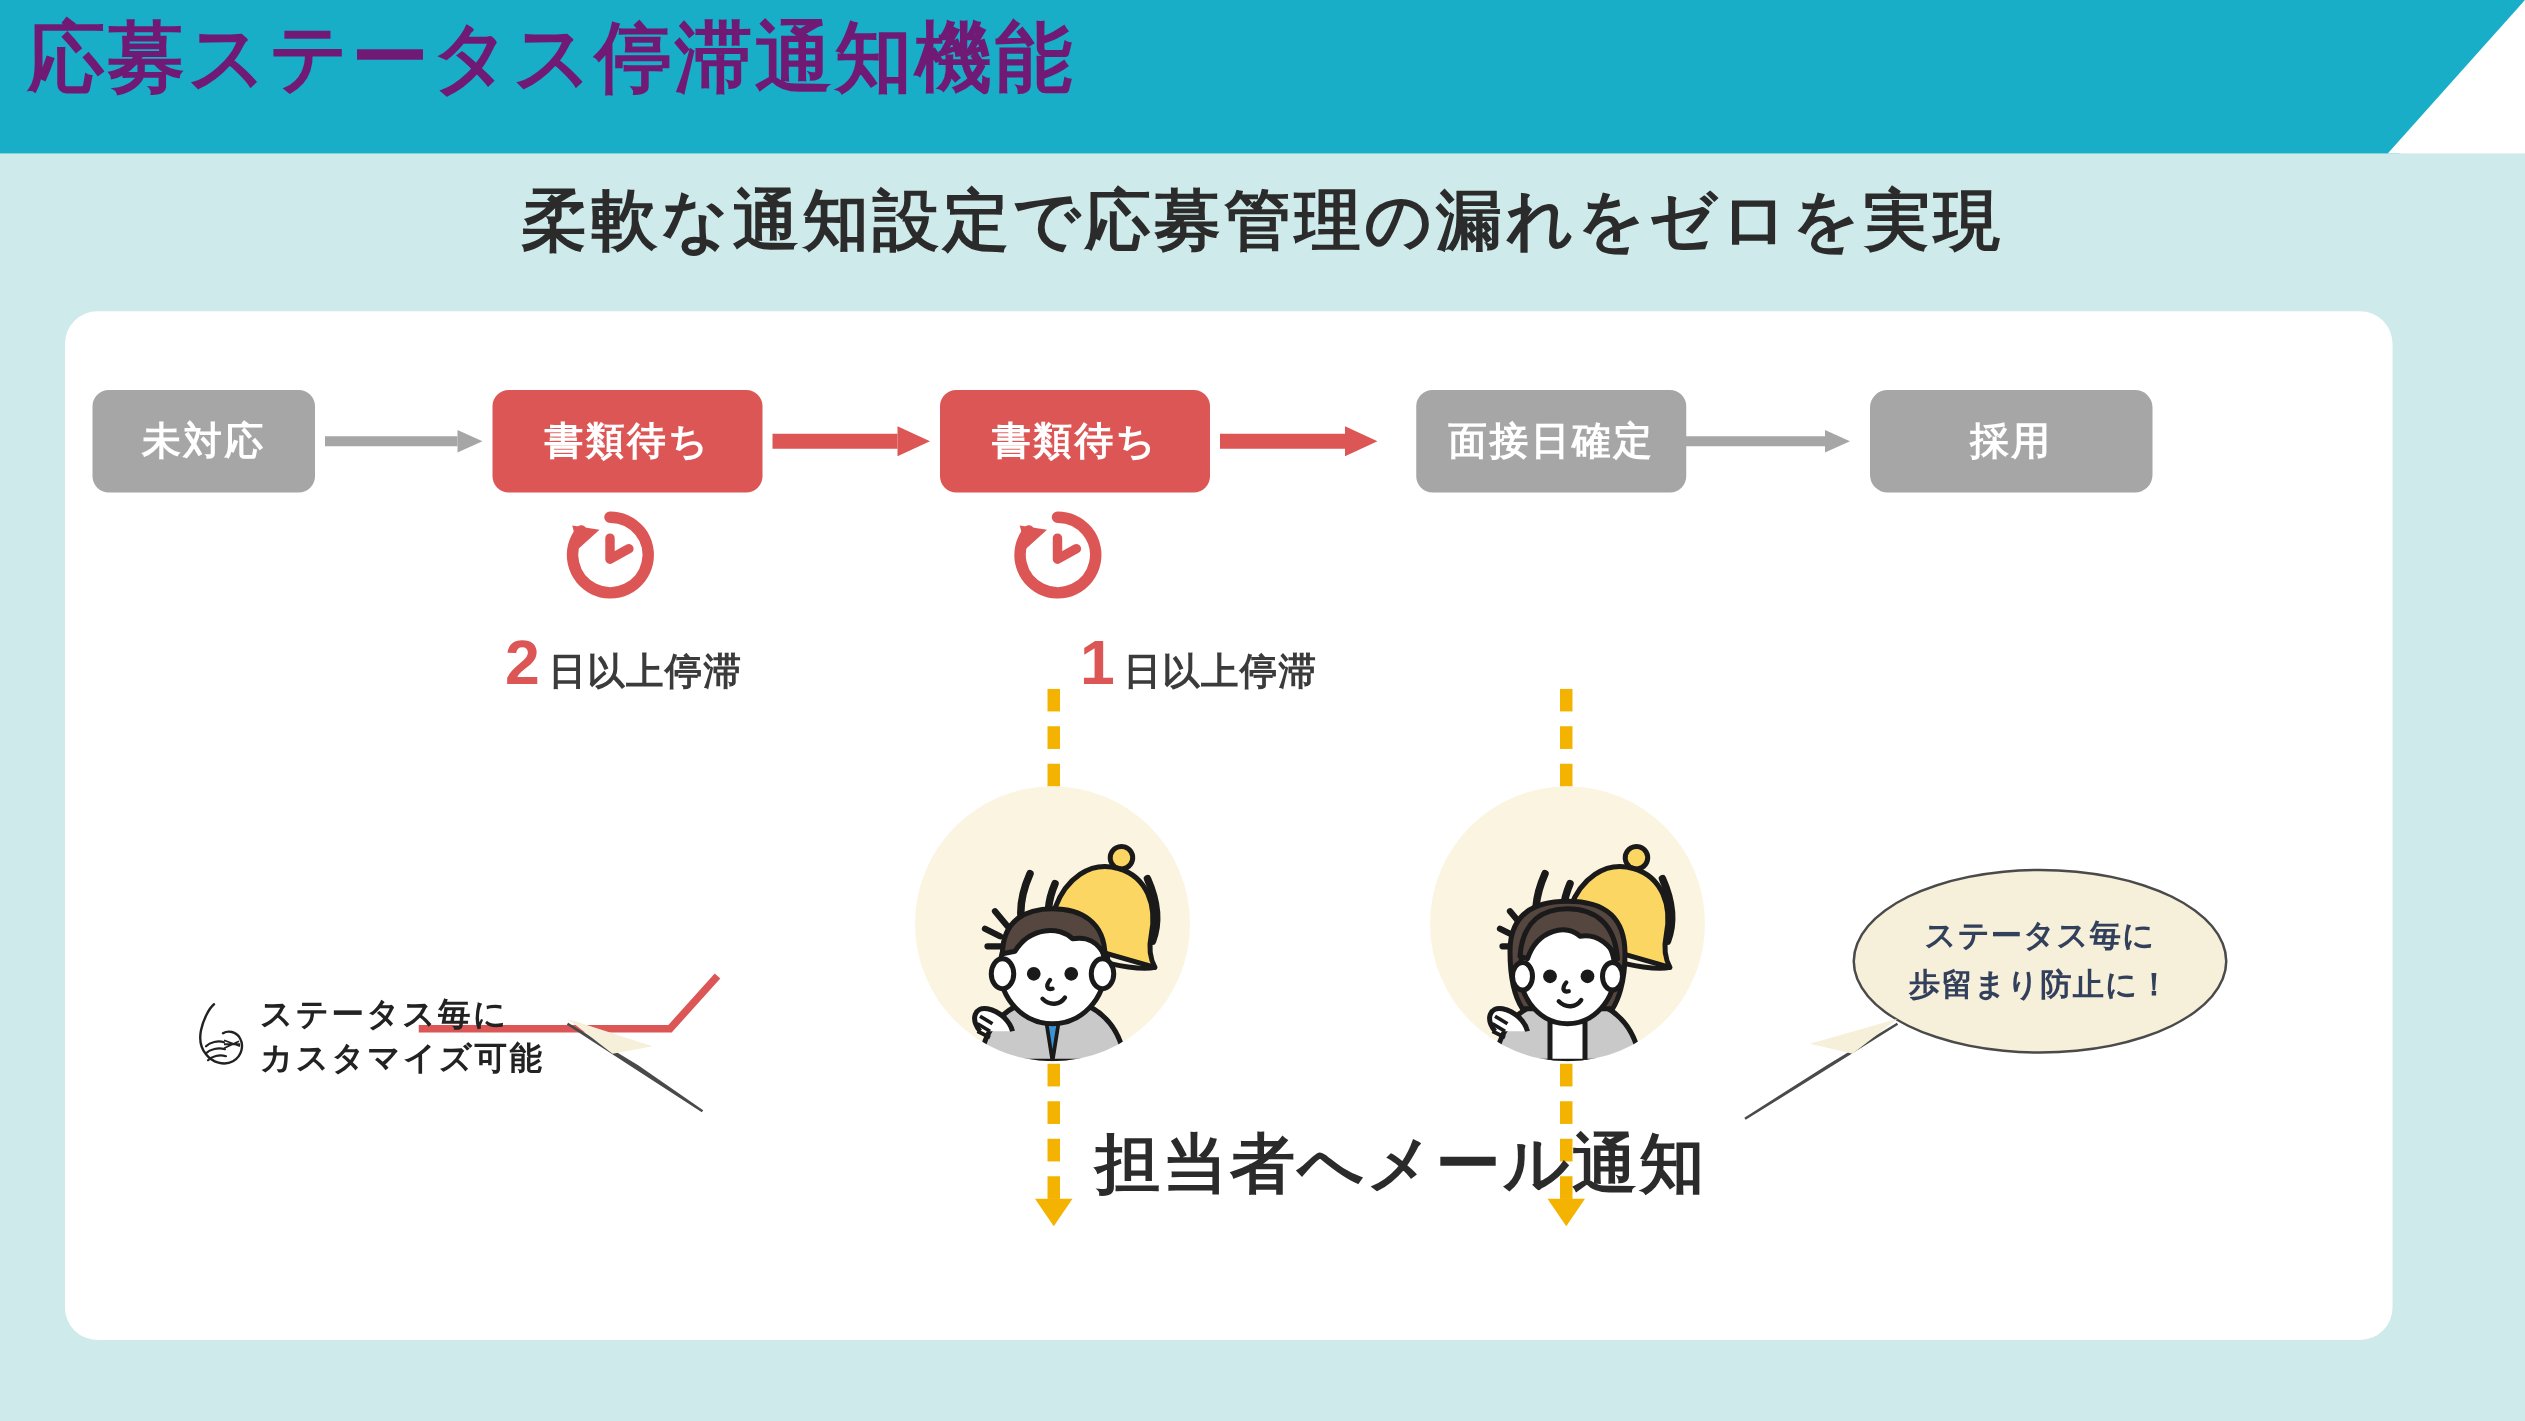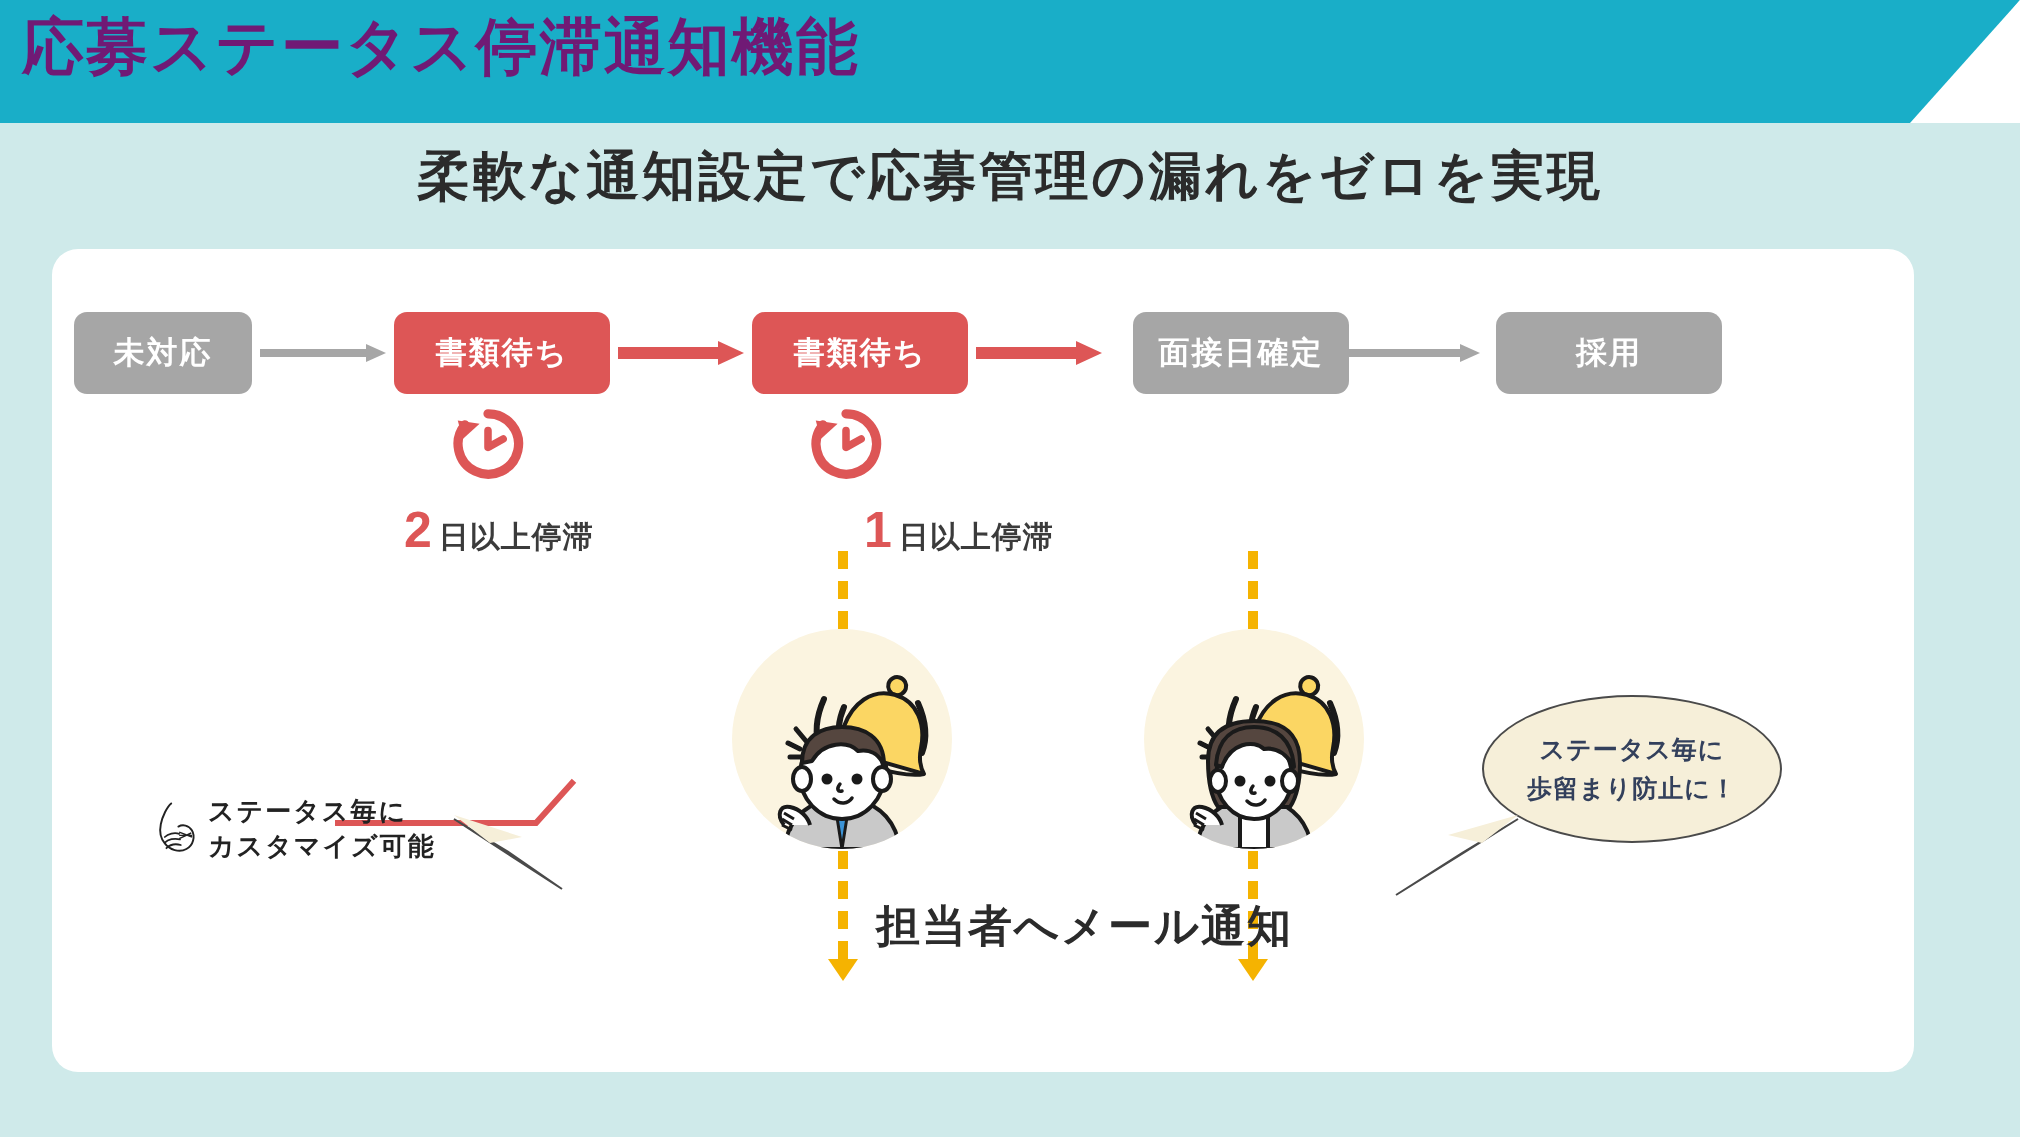"担当者へメール通知" .mail-banner { font-size: 44px -> 52px }
